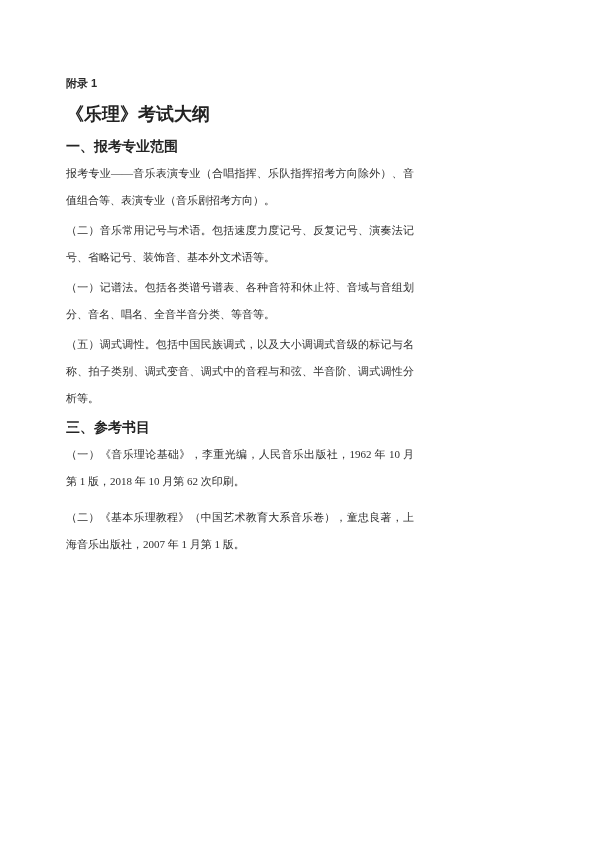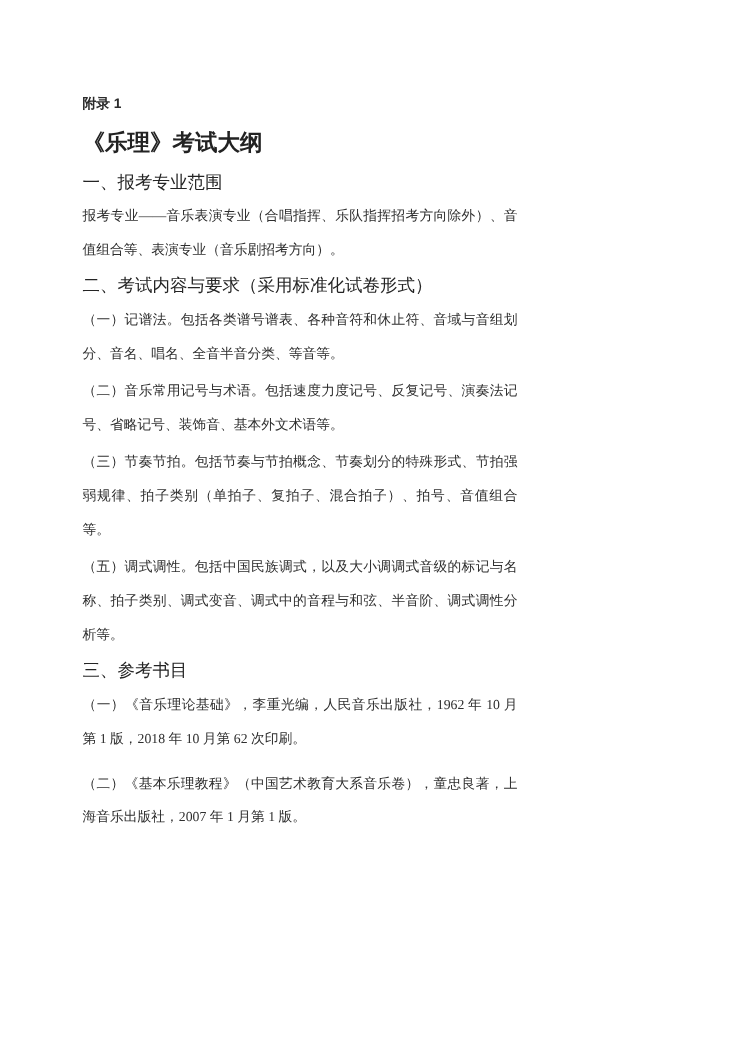"一、报考专业范围" .section-heading { font-weight: normal -> bold }
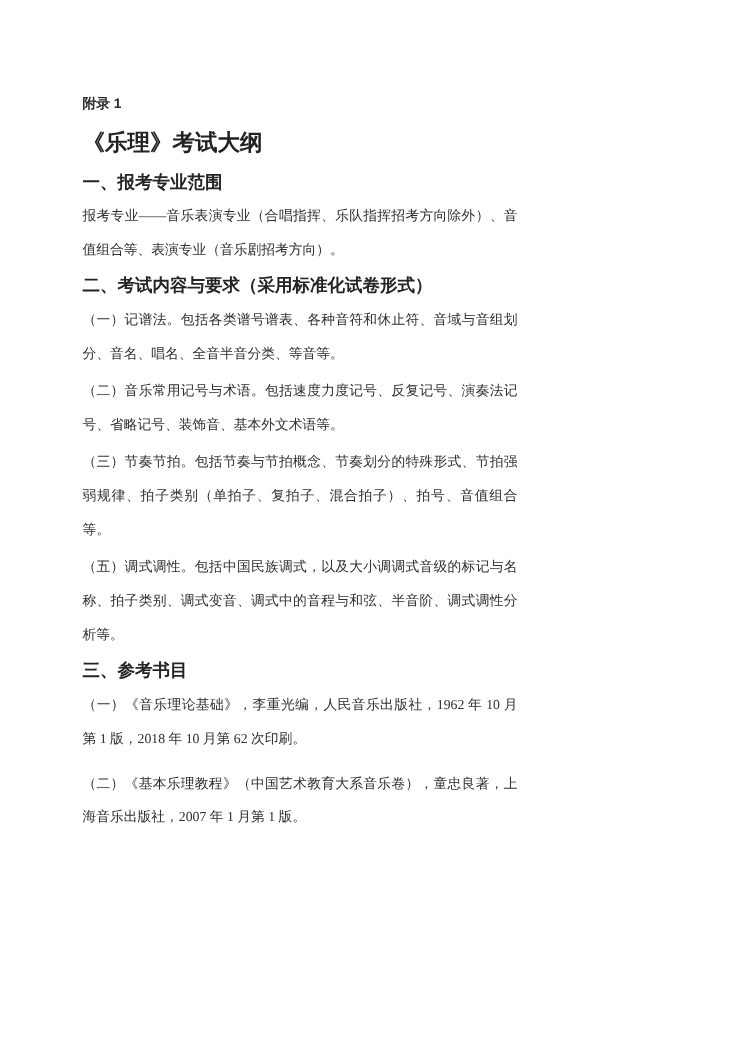"二、考试内容与要求（采用标准化试卷形式）" h2.section-heading { html: <h2>二、考试内容与要求（采用标准化试卷形式）</h2> -> none }
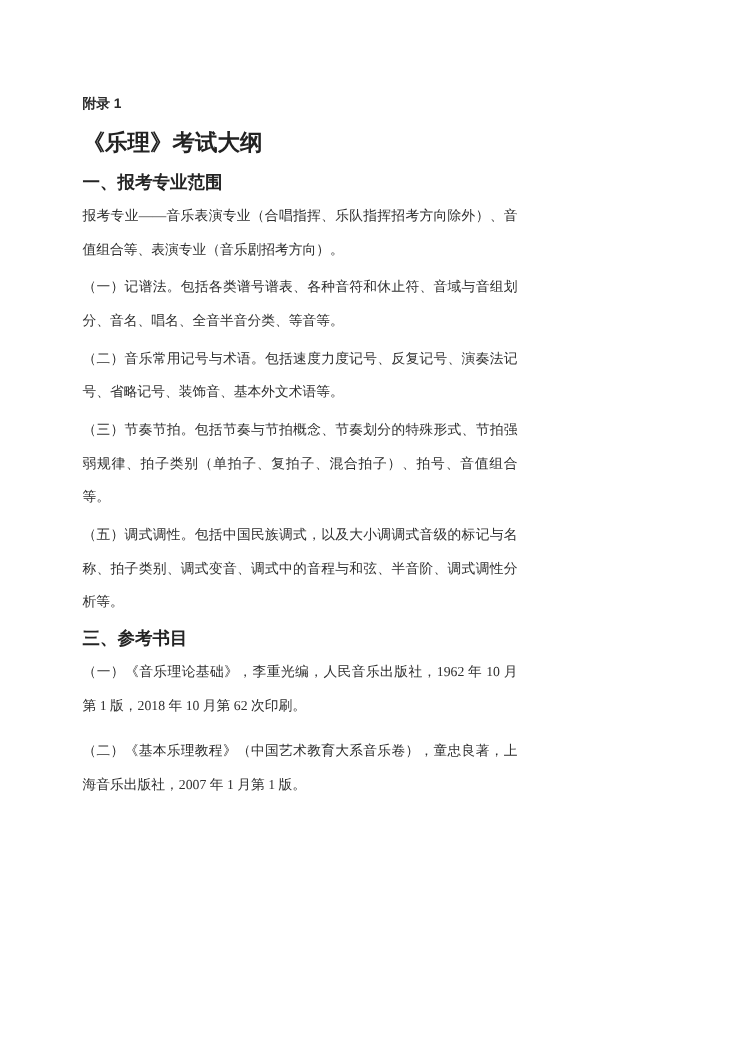"（一）记谱法。包括各类谱号谱表、各种音符和休止符、音域与音组划分、音名、唱名、全" p.para { order: before "（二）音乐常用记号与术语。包括速度力度记号、反复记号、演奏法记号、省略记号、装饰" -> after "（二）音乐常用记号与术语。包括速度力度记号、反复记号、演奏法记号、省略记号、装饰" }
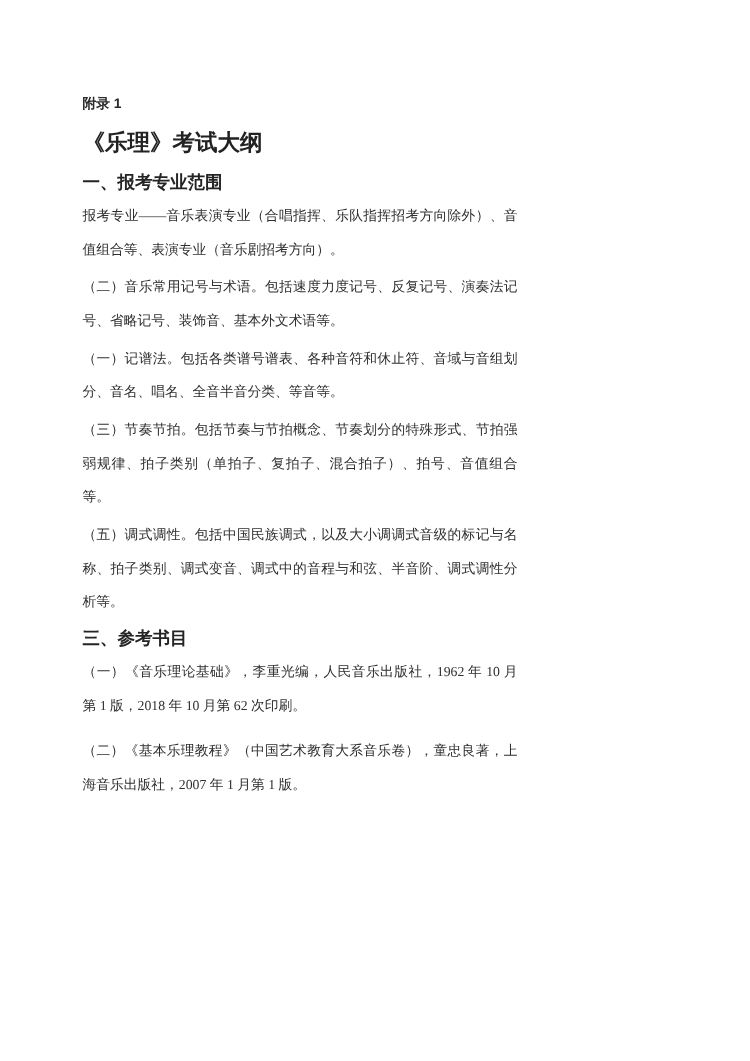"（三）节奏节拍。包括节奏与节拍概念、节奏划分的特殊形式、节拍强弱规律、拍子类别（" p.para { html: <p>（三）节奏节拍。包括节奏与节拍概念、节奏划分的特殊形式、节拍强弱规律、拍子类别（单拍子、复拍子、混合拍子）、拍号、音值组合等。</p> -> none }
